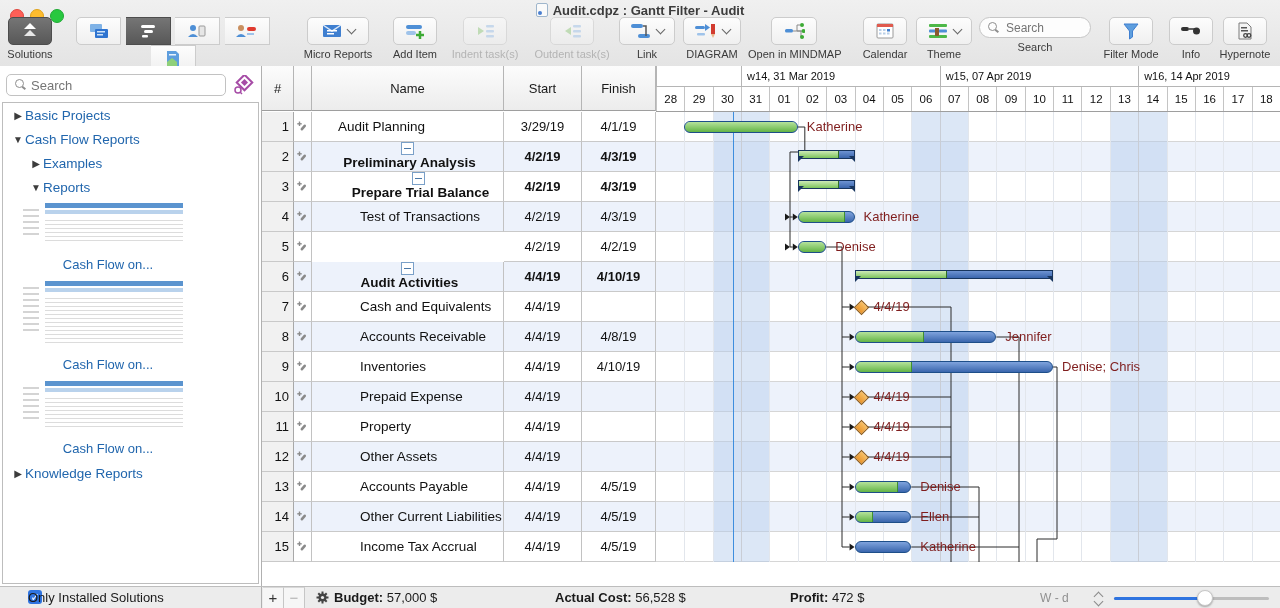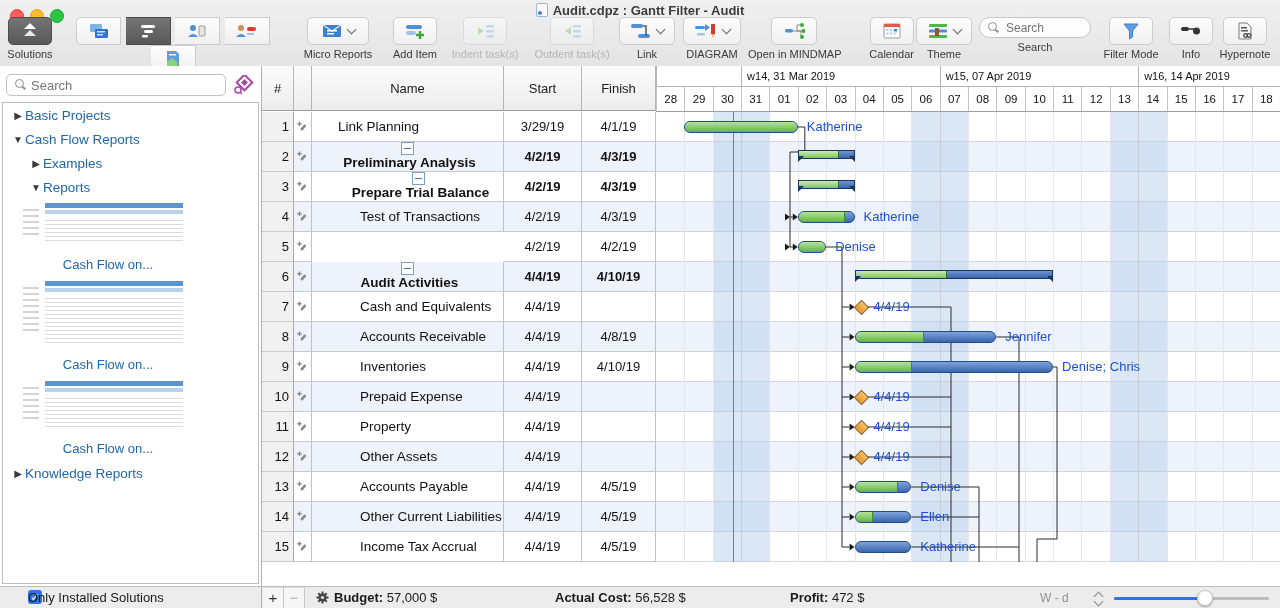"Calendar" div.titem { text-align: right -> none }
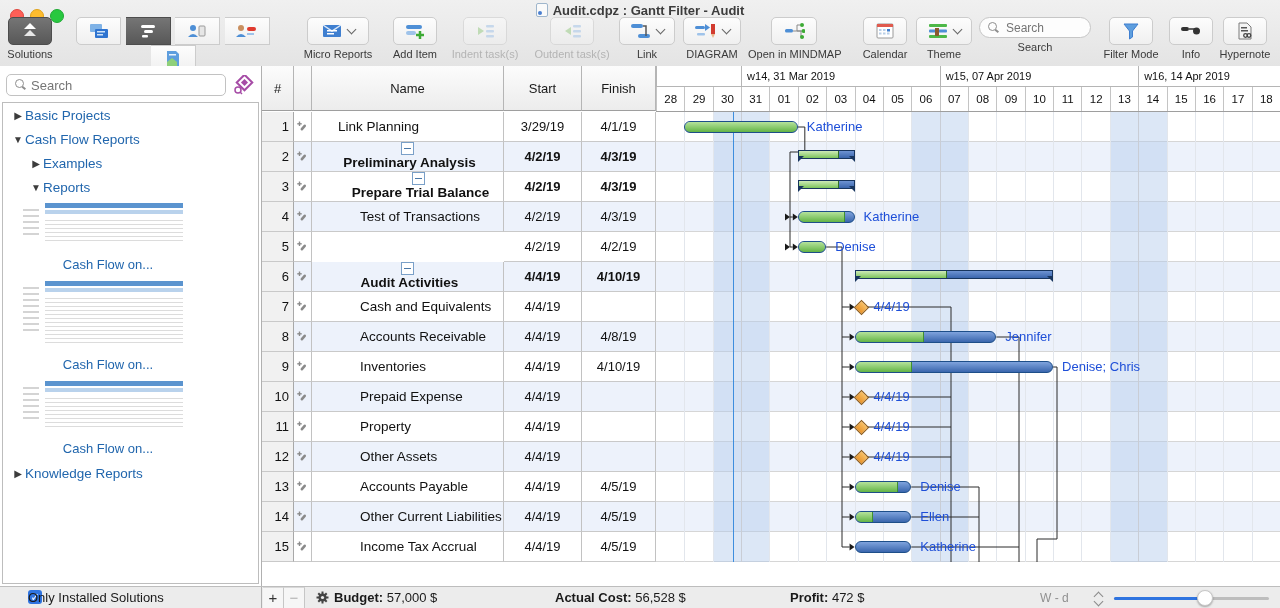"Link Planning" span { text: Link -> Audit }
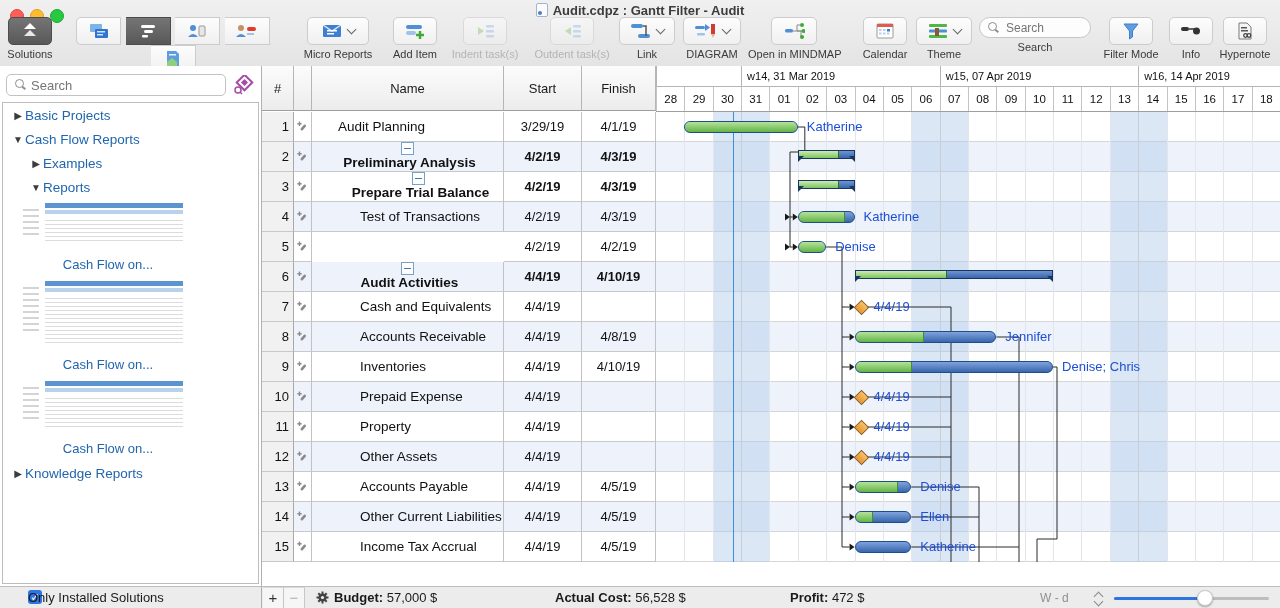"Katherine" .blab { color: #1d4ed8 -> #7f1d1d }
